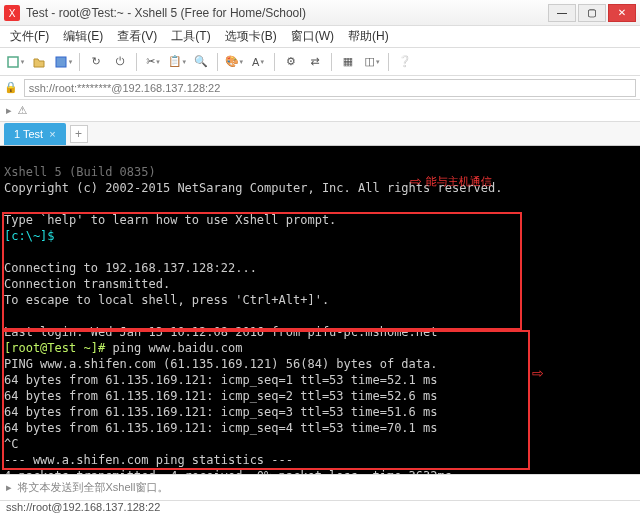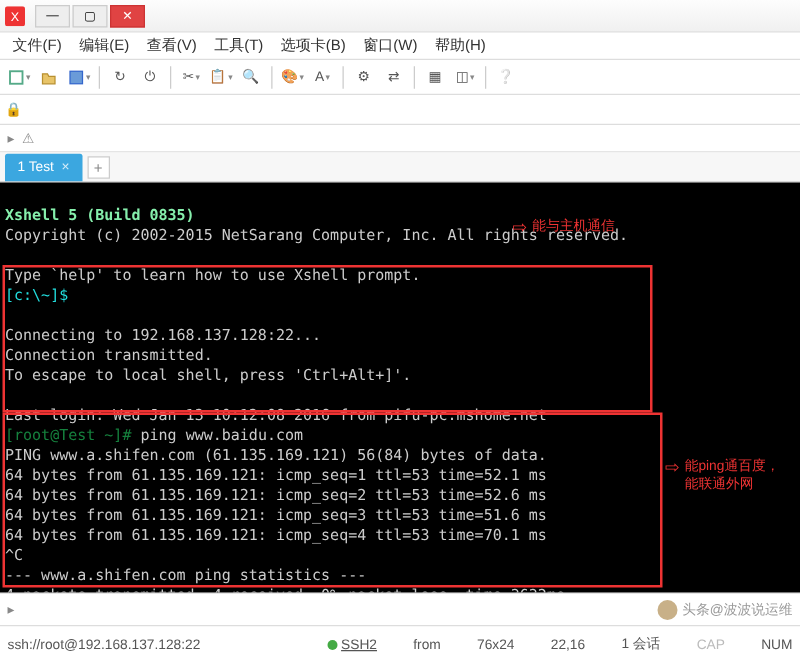"Test - root@Test:~ - Xshell" span.title { html: none -> <span>Test - root@Test:~ - Xshell 5 (Free for Home/School)</span> }
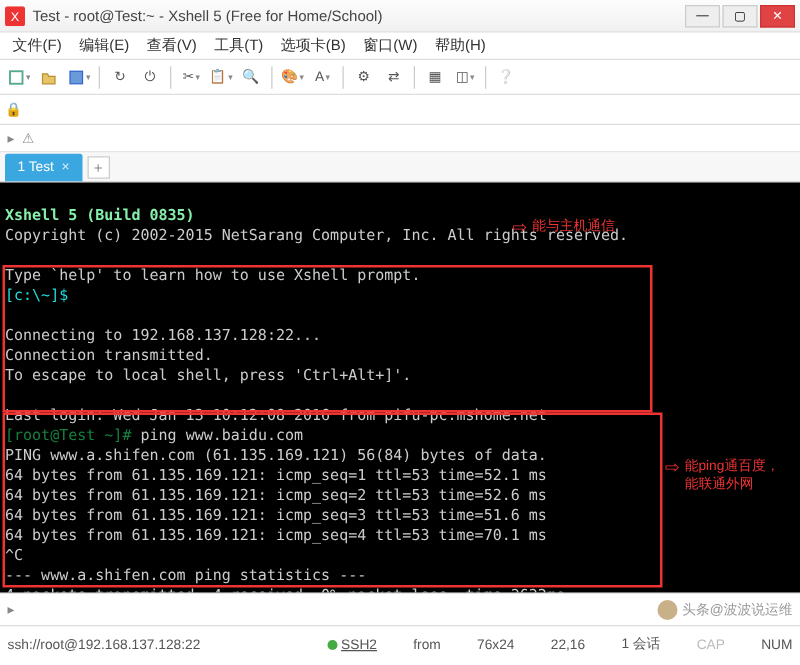"ssh://root:********@192.168.137.128:22" input { html: none -> <input> }
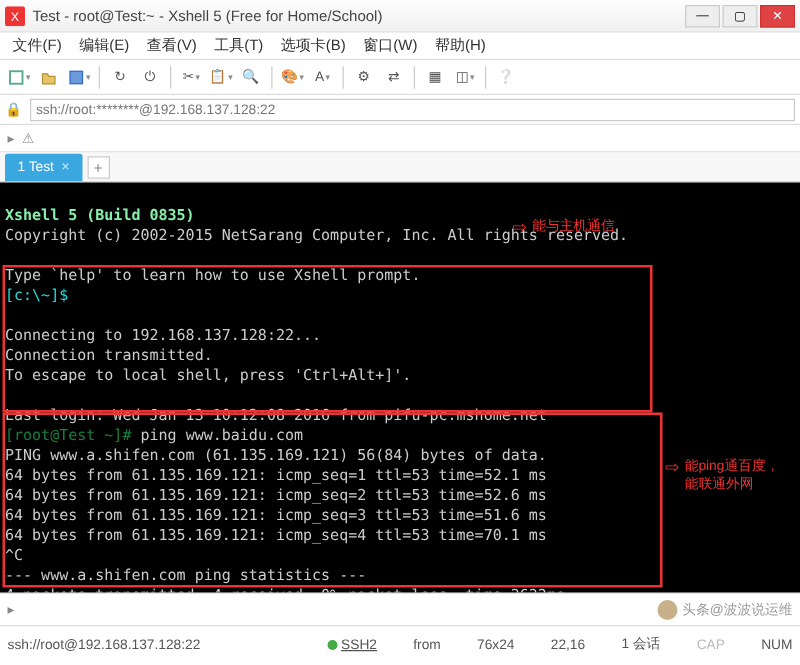"Xshell 5 (Build 0835)" .terminal .white { color: #86efac -> #737373; font-weight: bold -> none }
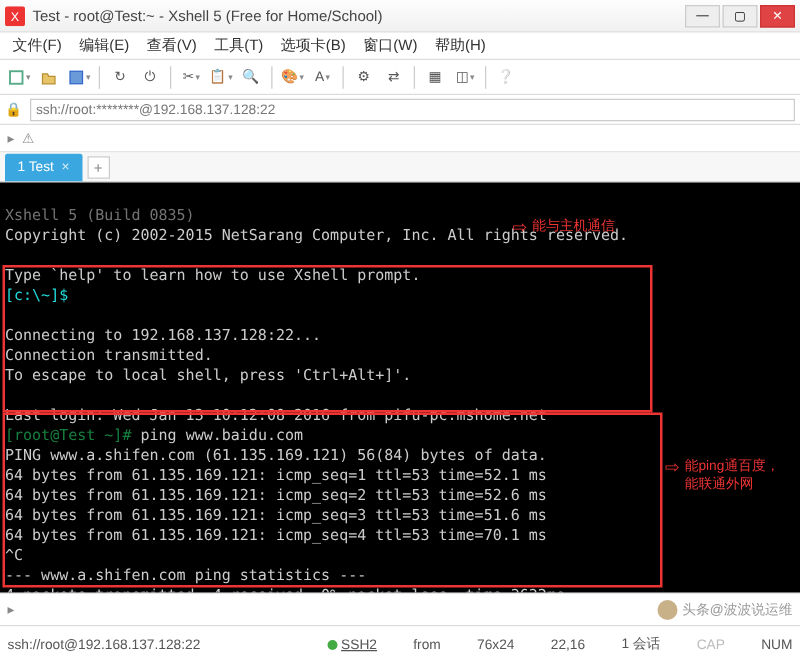"[root@Test ~]#" .terminal .red { color: #15803d -> #bef264 }
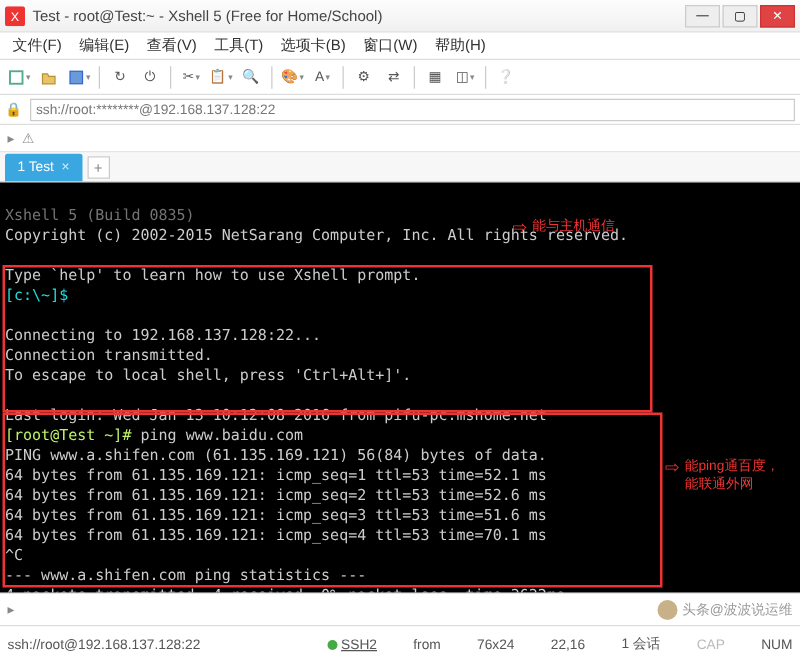"能ping通百度，" span { html: <span>能ping通百度， 能联通外网</span> -> none }
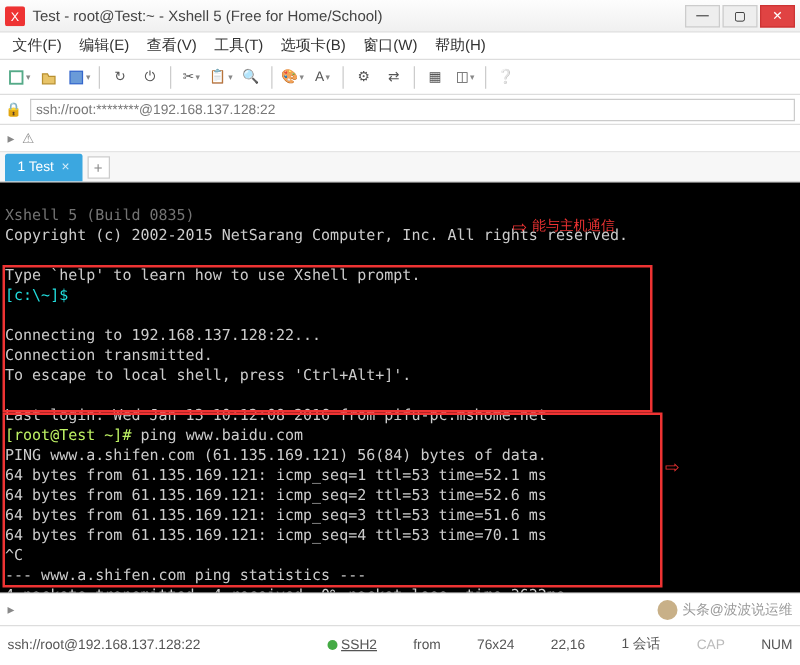"将文本发送到全部Xshell窗口。" span { html: none -> <span>将文本发送到全部Xshell窗口。</span> }
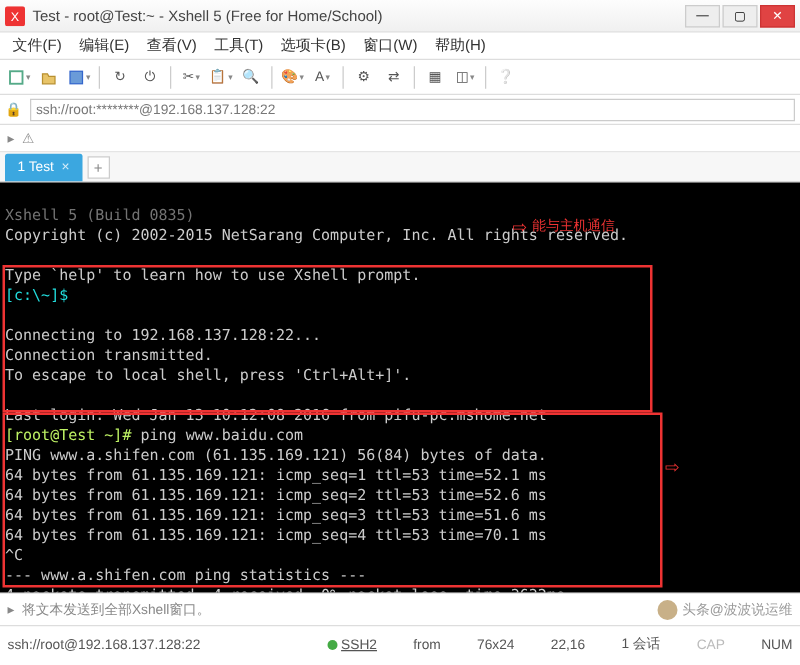"头条@波波说运维" div.wm { html: <div> <span></span> <span>头条@波波说运维</span> </div> -> none }
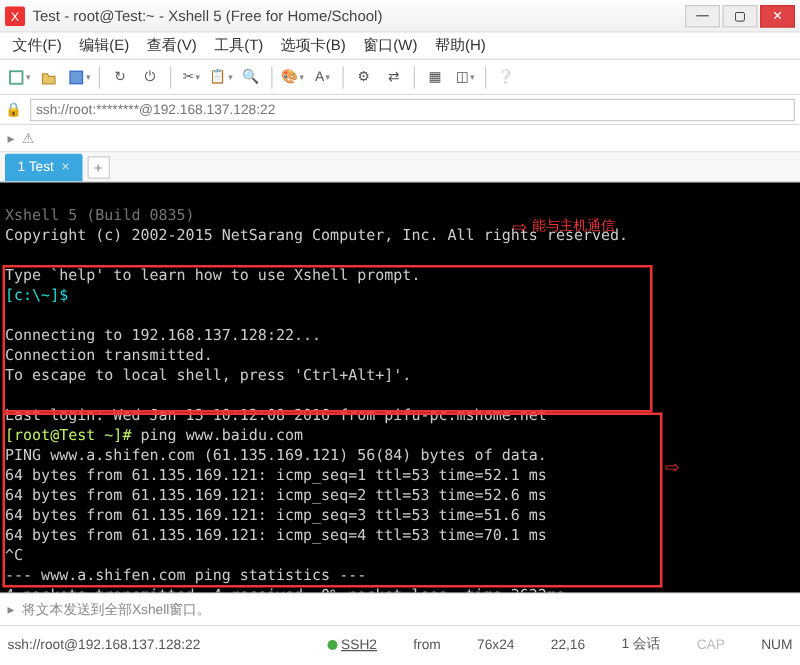"ssh://root@192.168.137.128:22" .statusbar { align-items: flex-end -> flex-start; flex-direction: none -> column; gap: 29px -> 18px }
